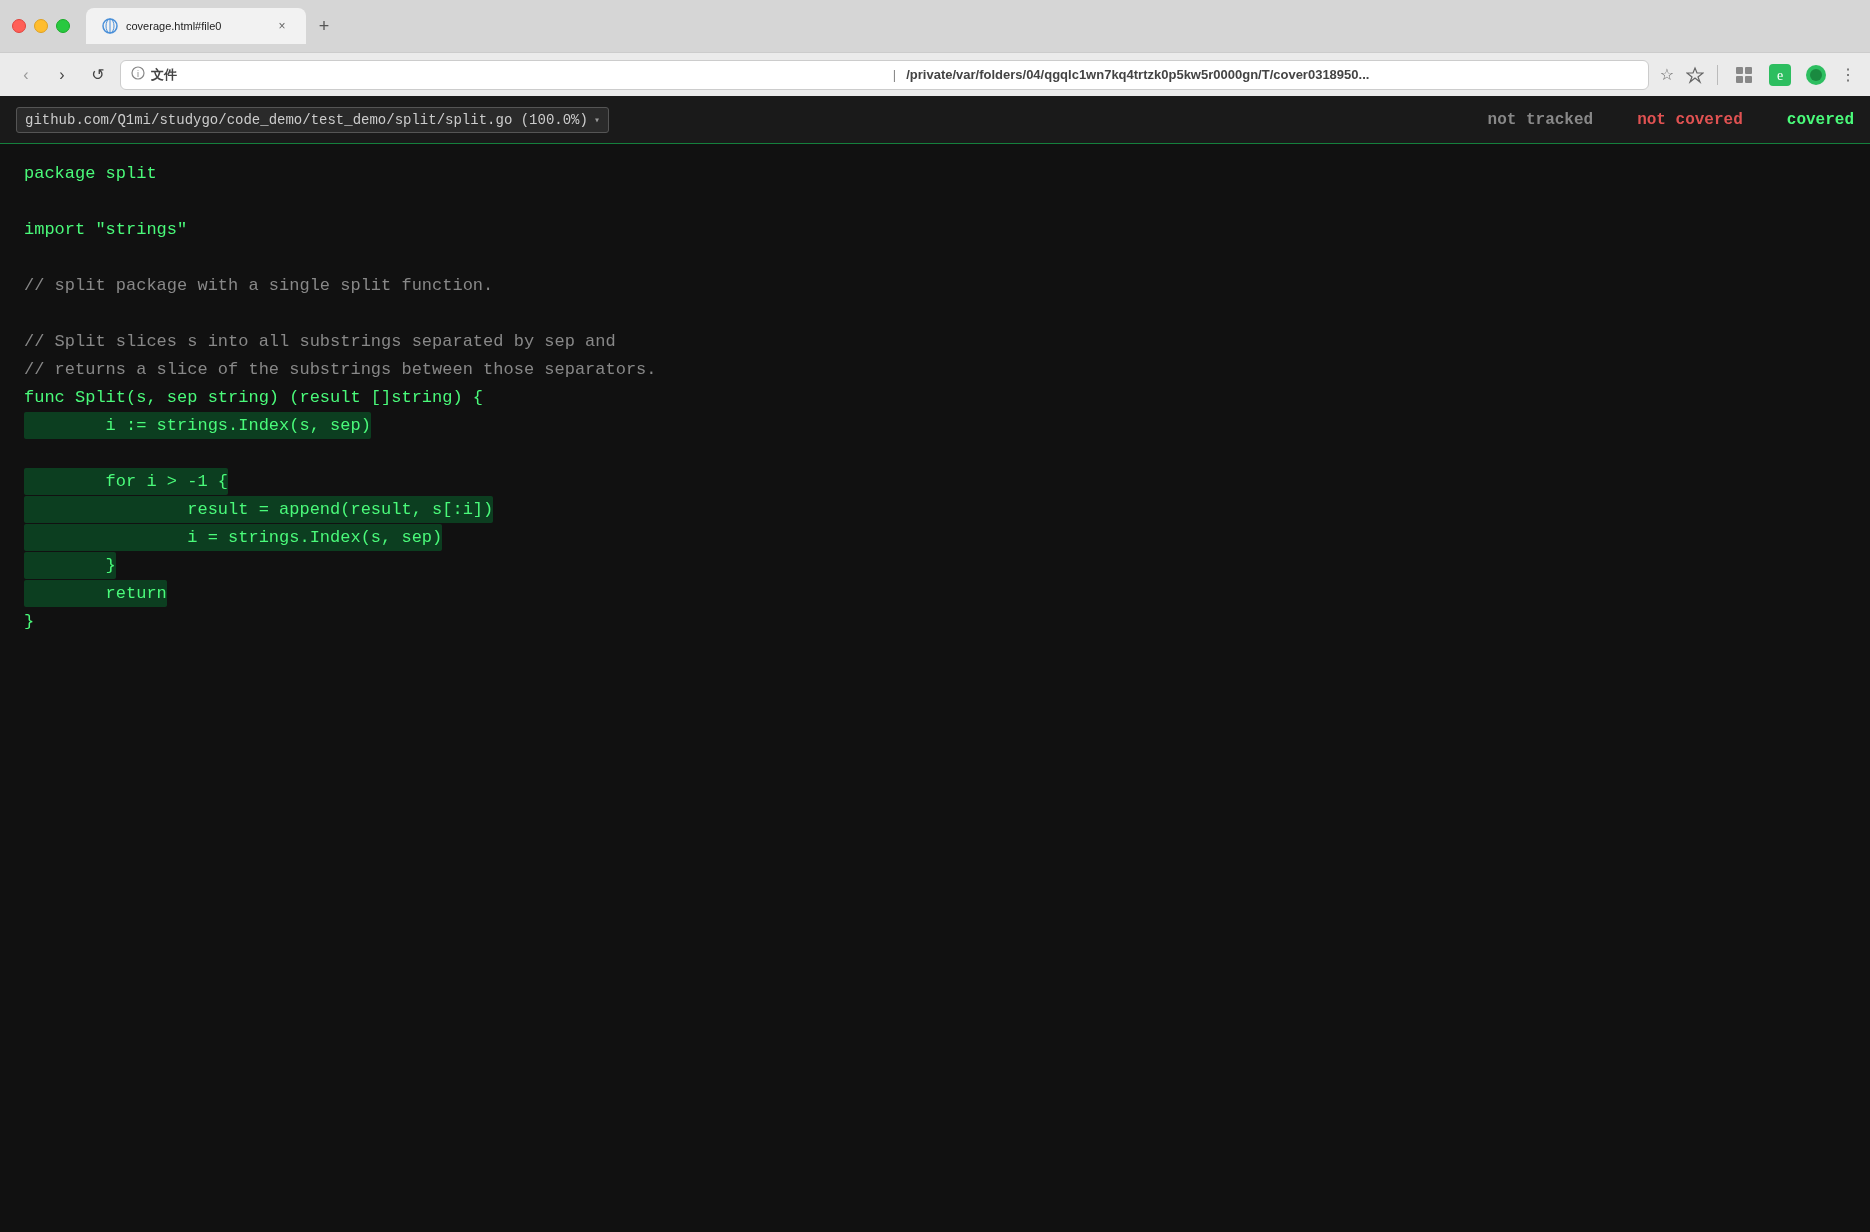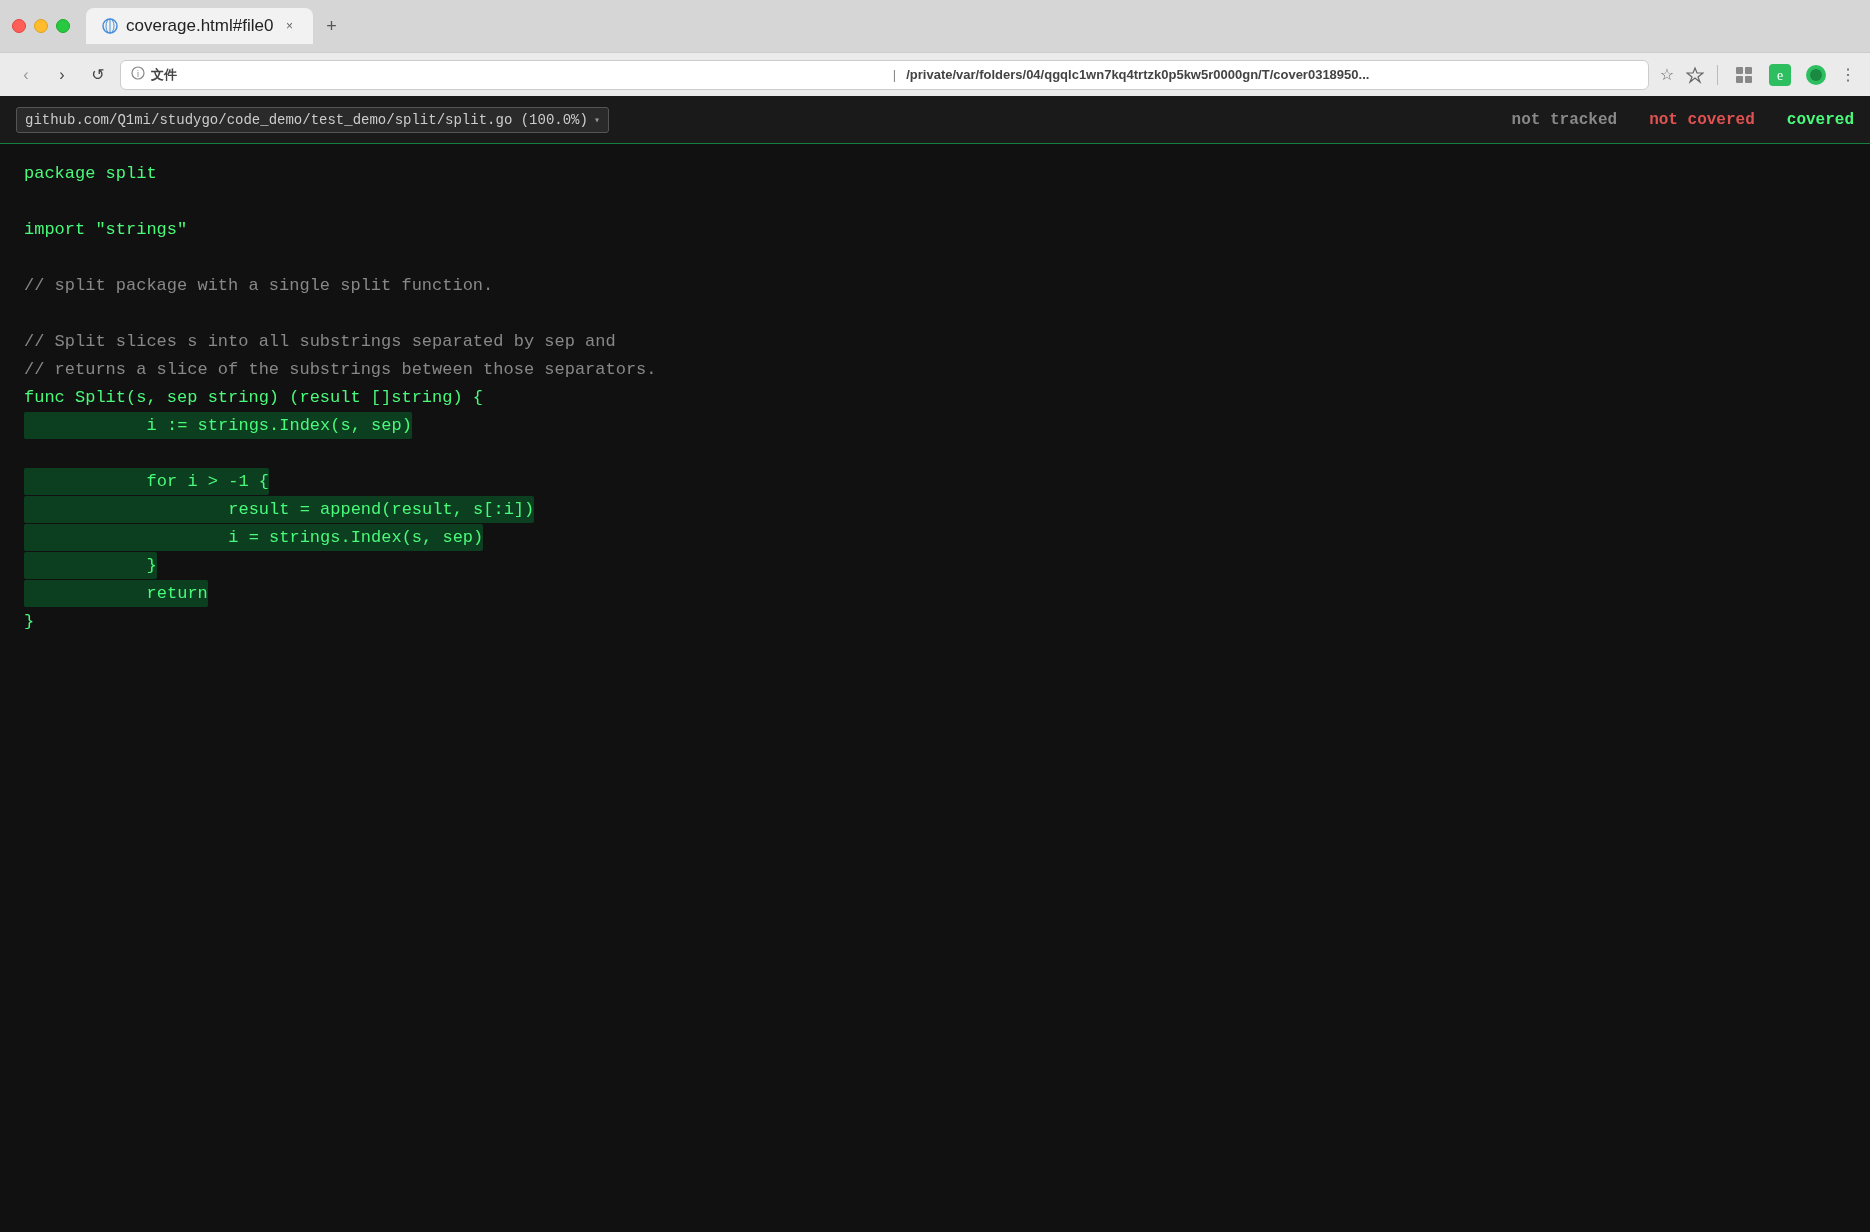"coverage.html#file0" .tab-title { font-size: 17px -> 11px }
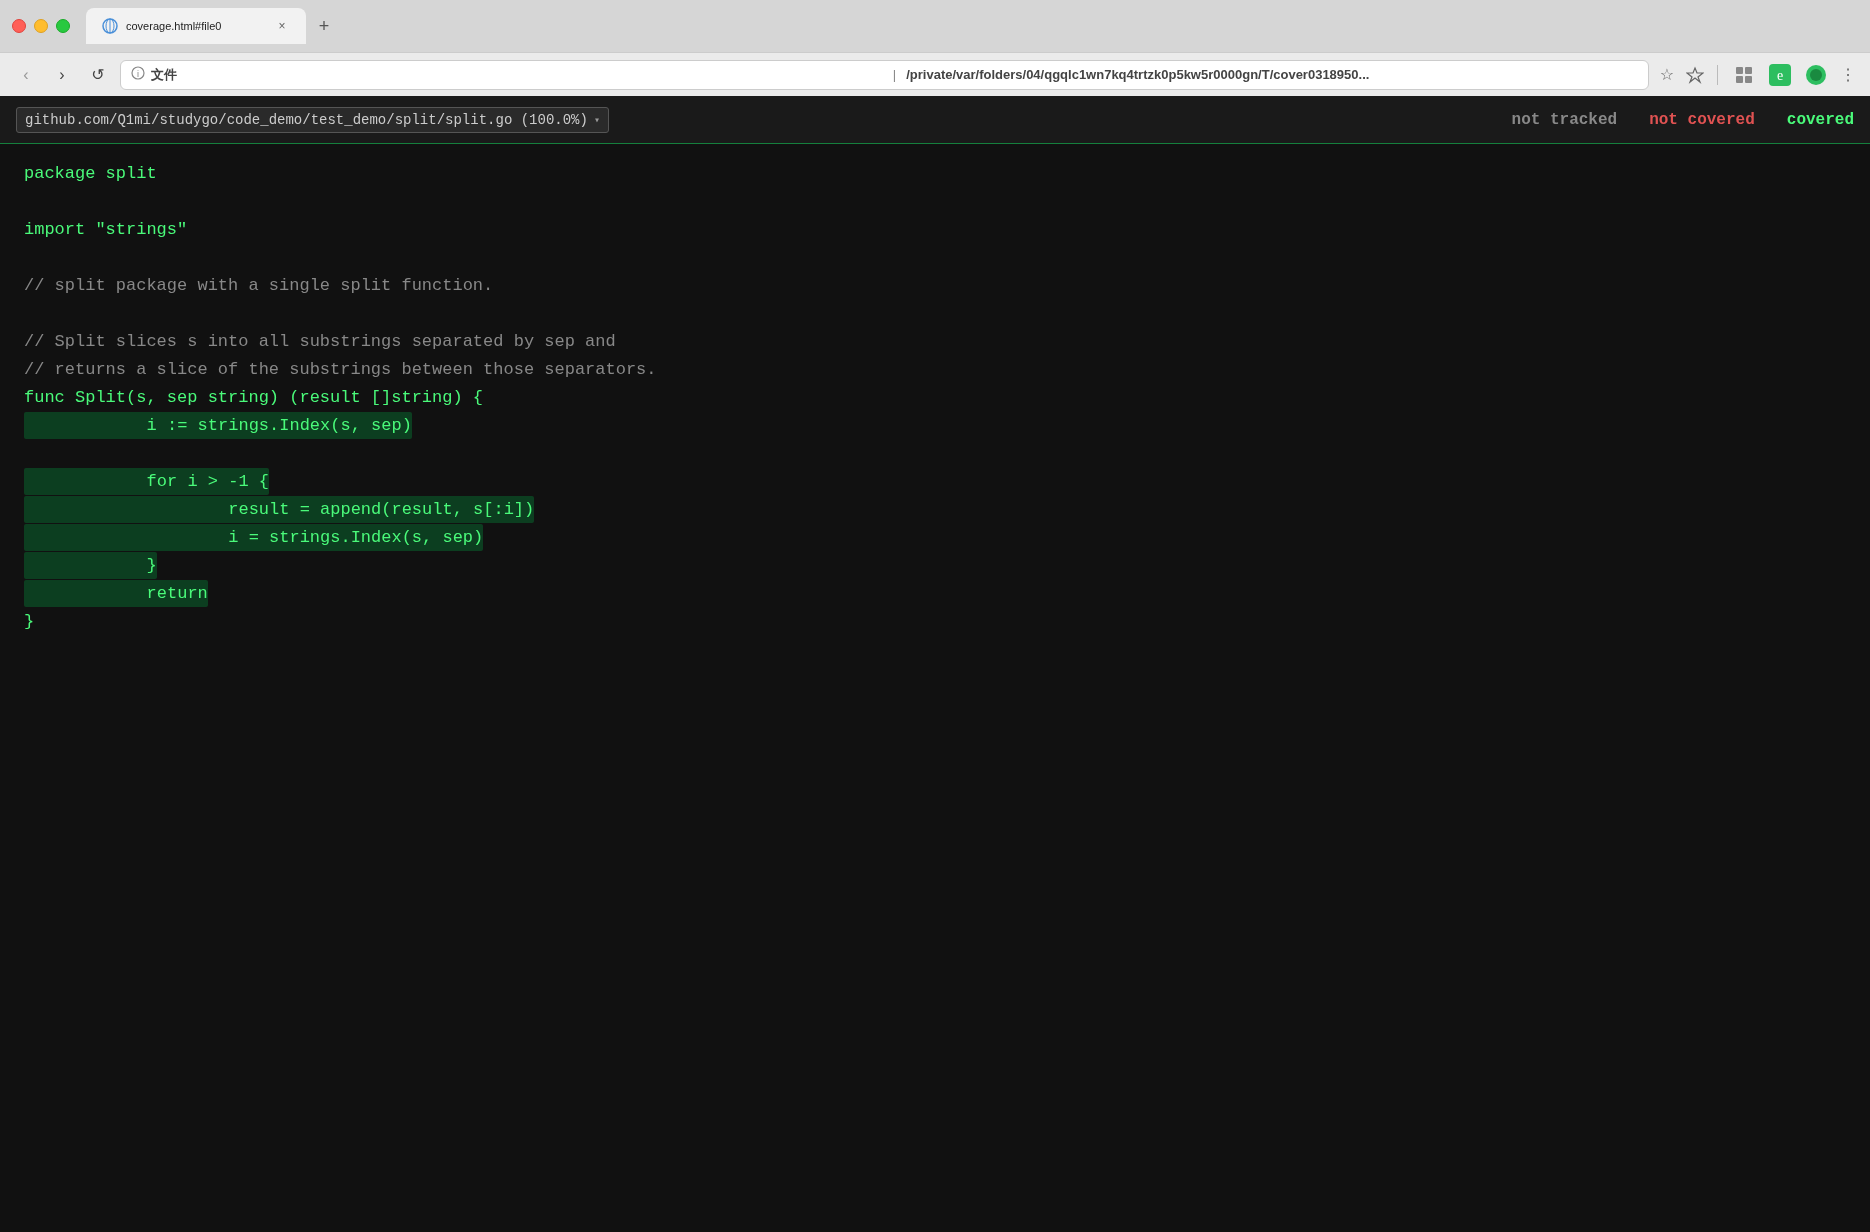"not tracked" .legend { gap: 32px -> 44px }
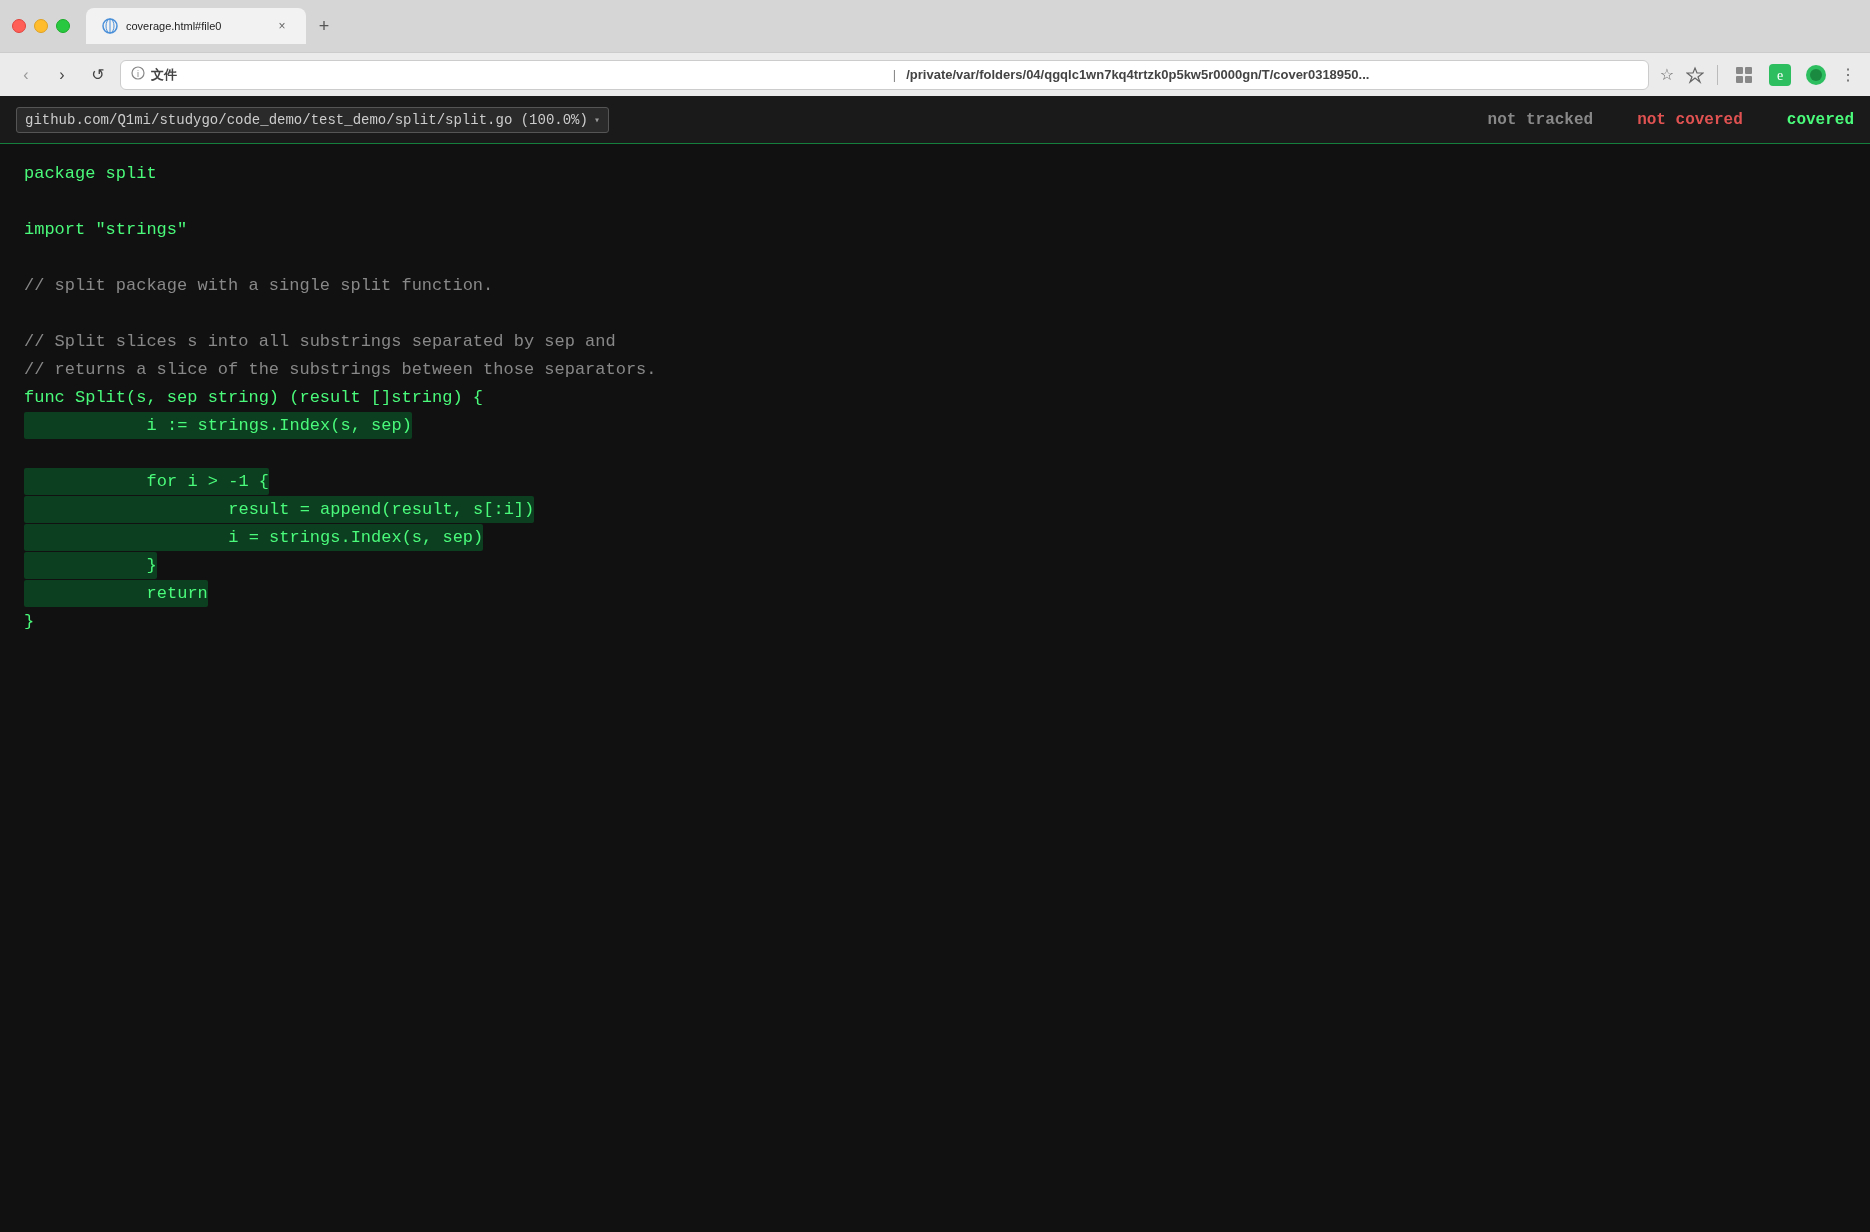"i := strings.Index(s, sep)" .covered-bg { padding-left: 41px -> none }
